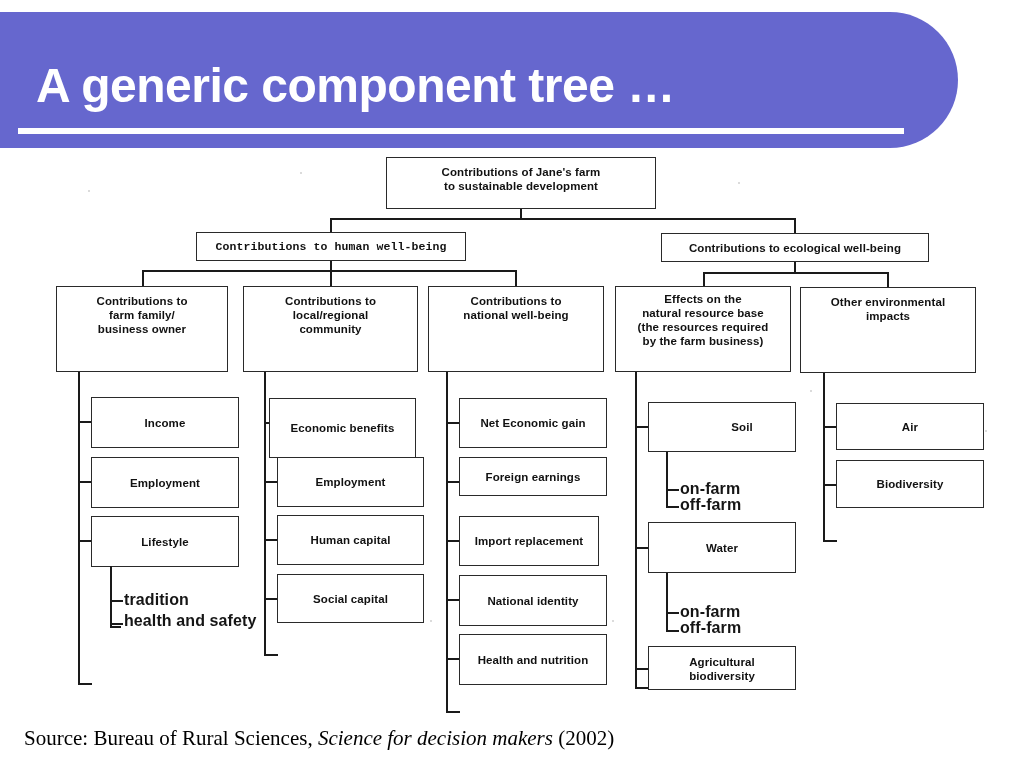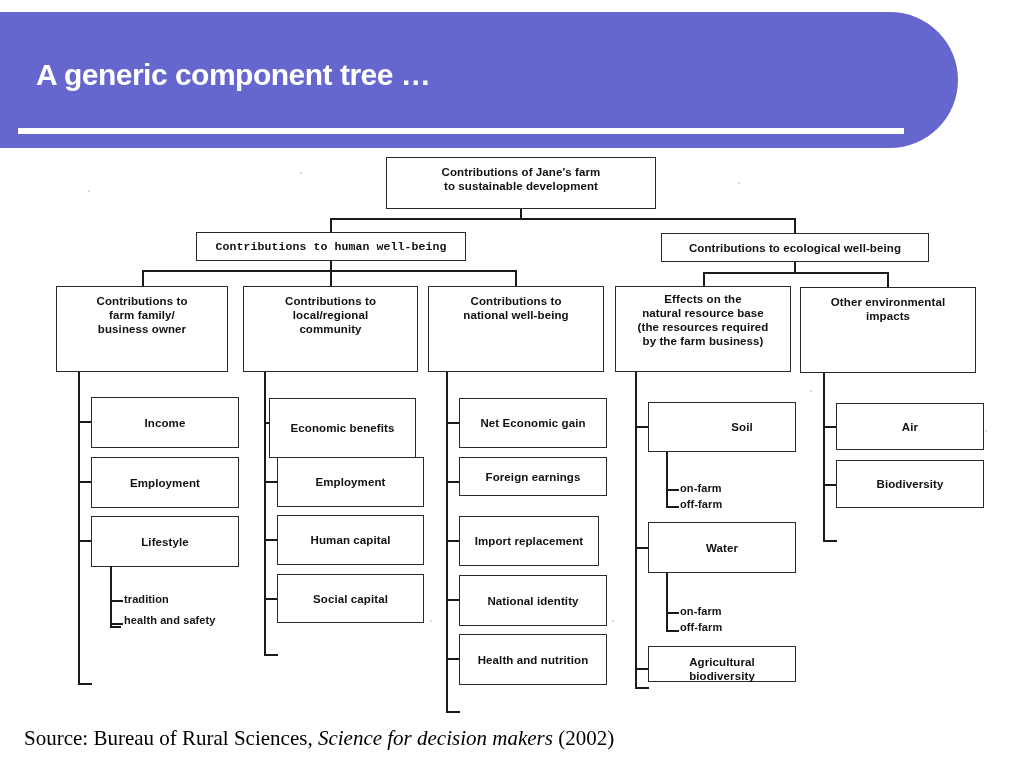"A generic component tree …" #header-title { font-size: 30px -> 48px }
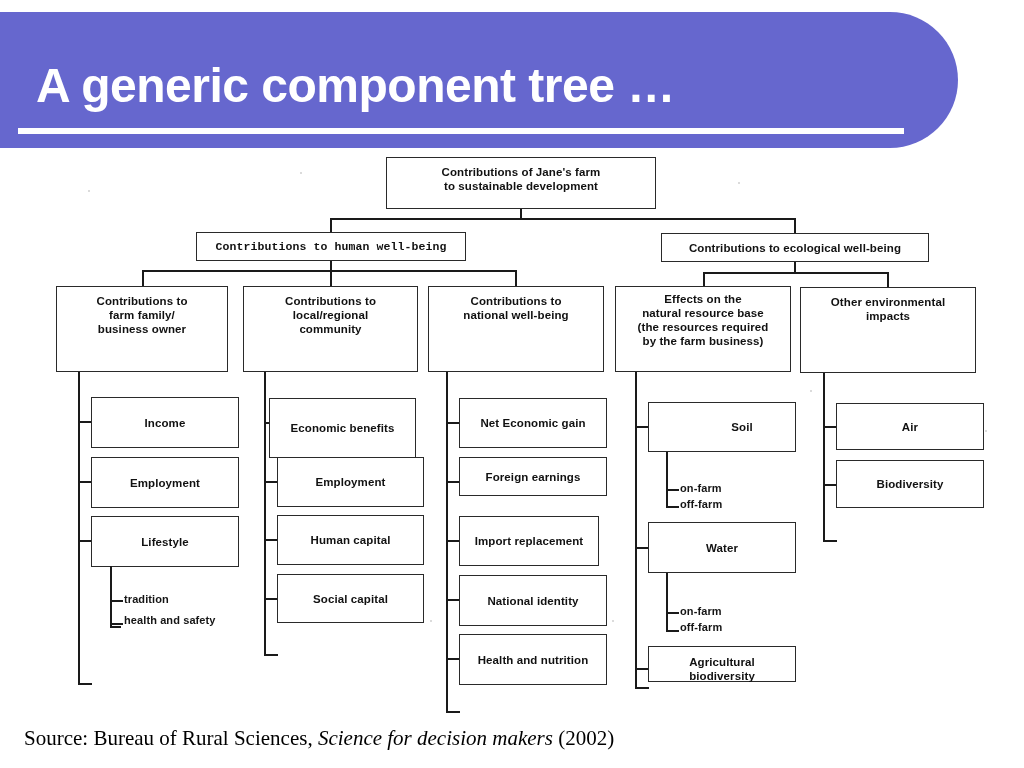"on-farm" .subitem { font-size: 11px -> 16px }
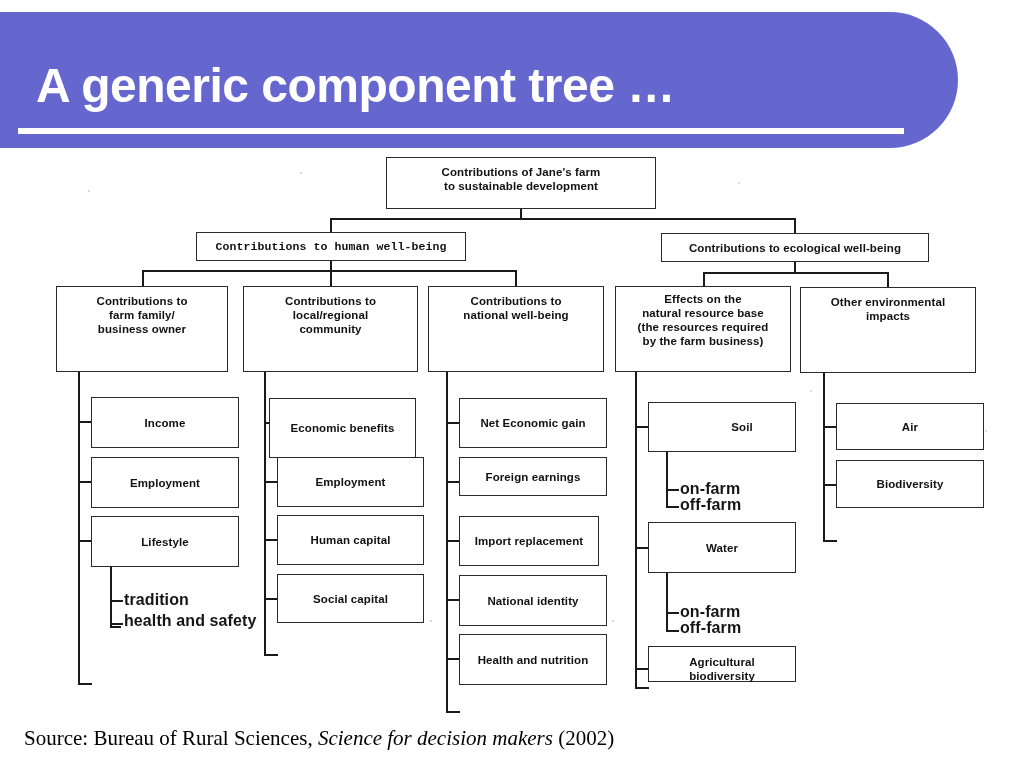"Agricultural" div.node { height: 36px -> 44px }
